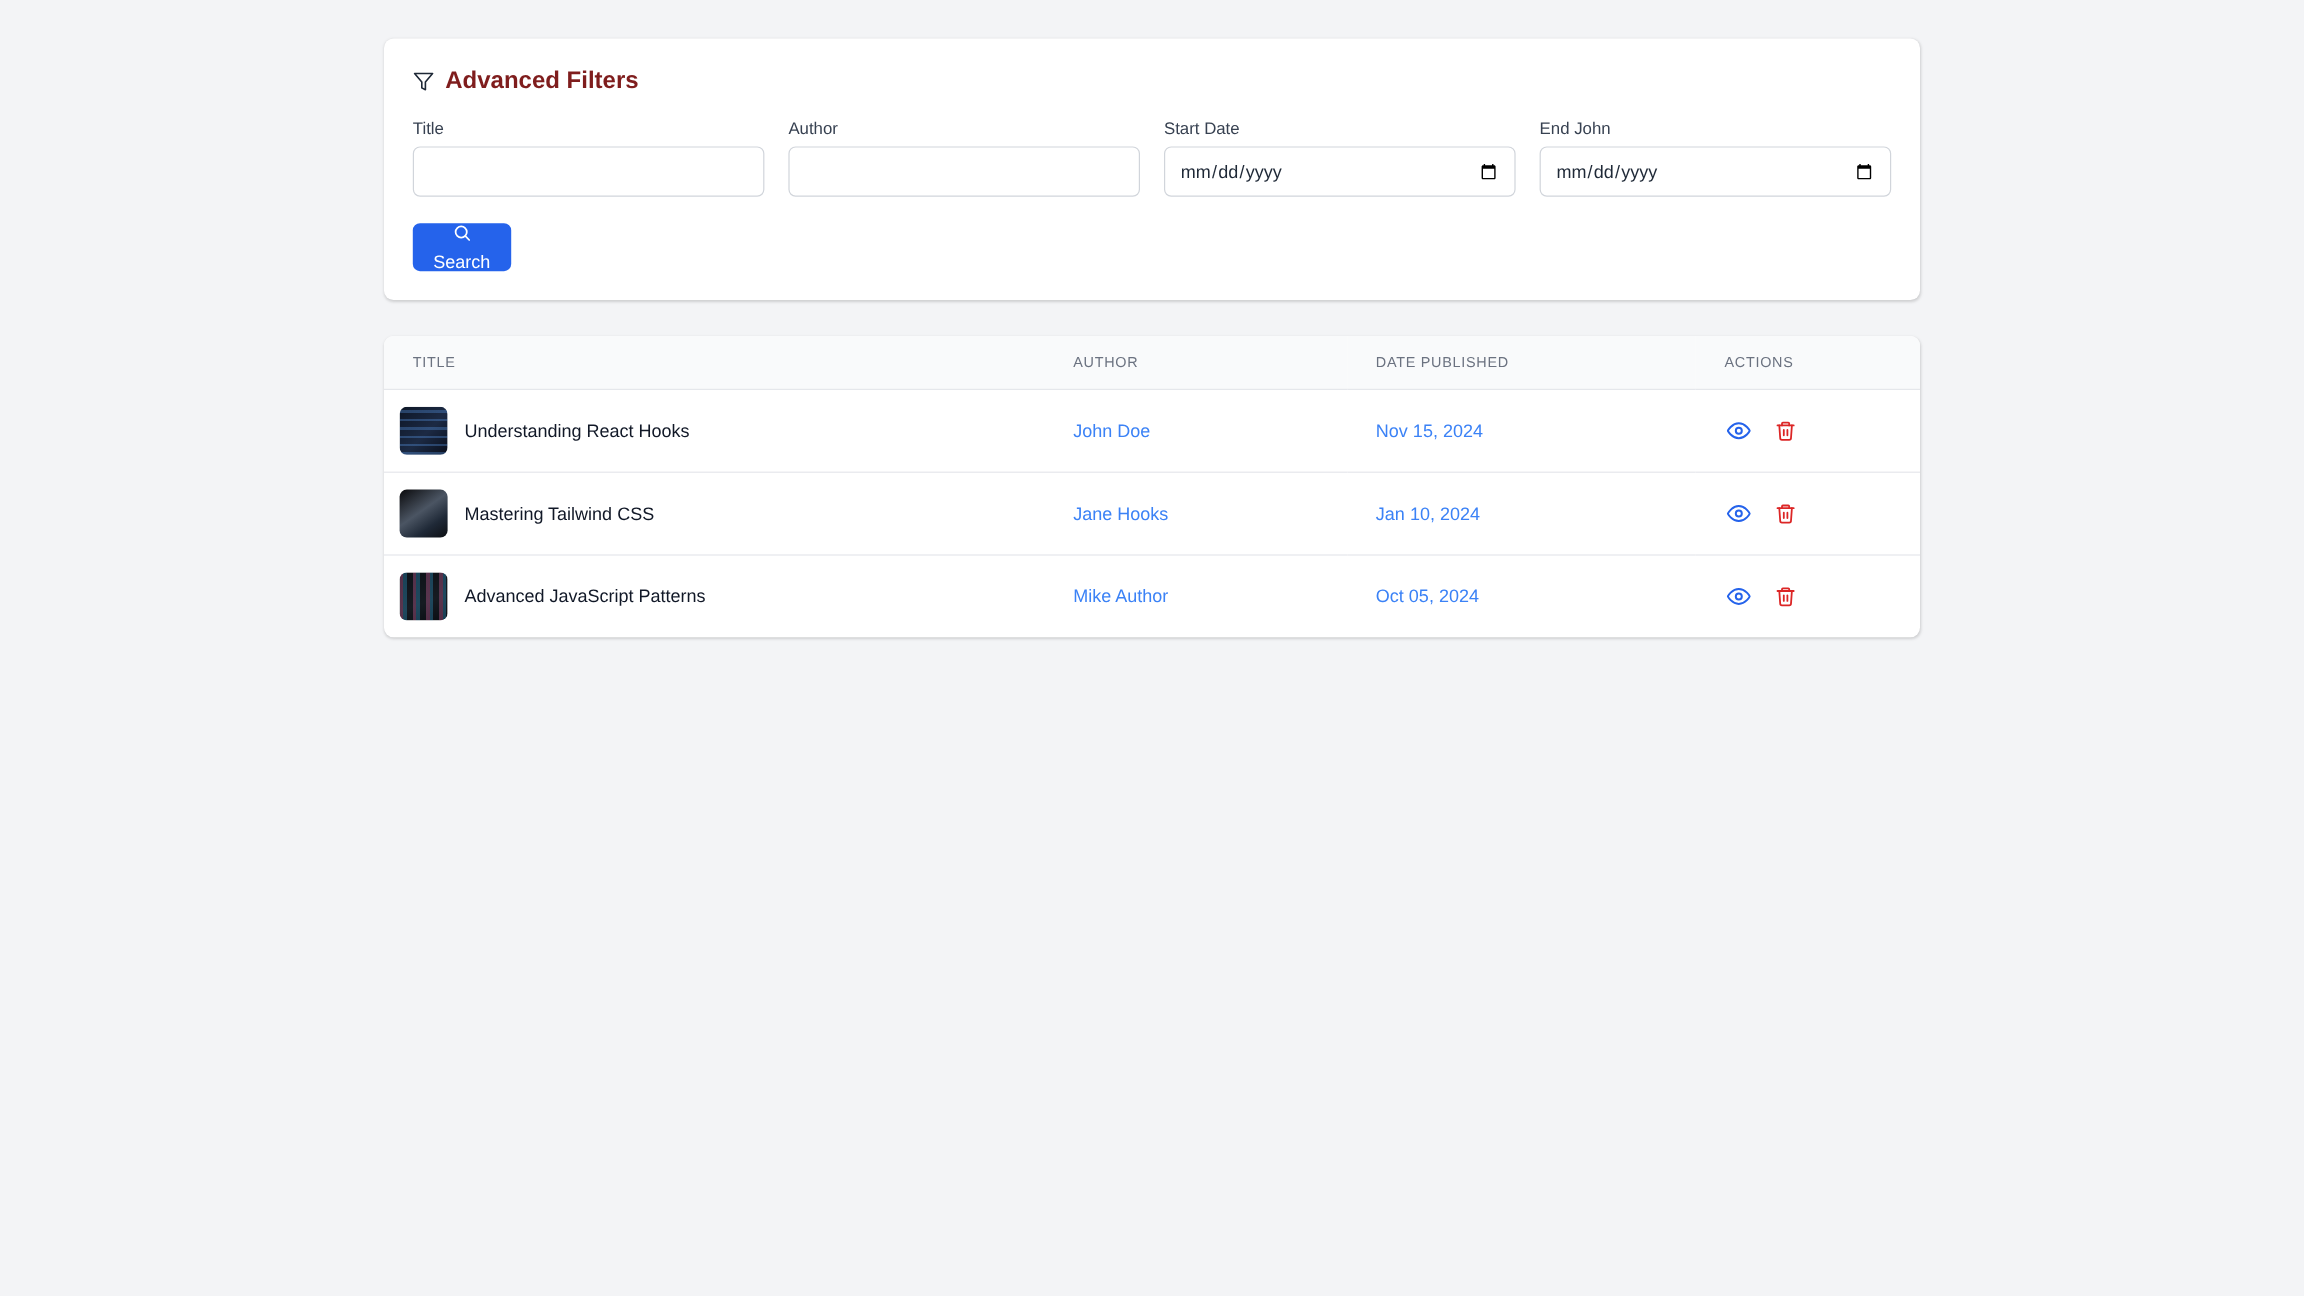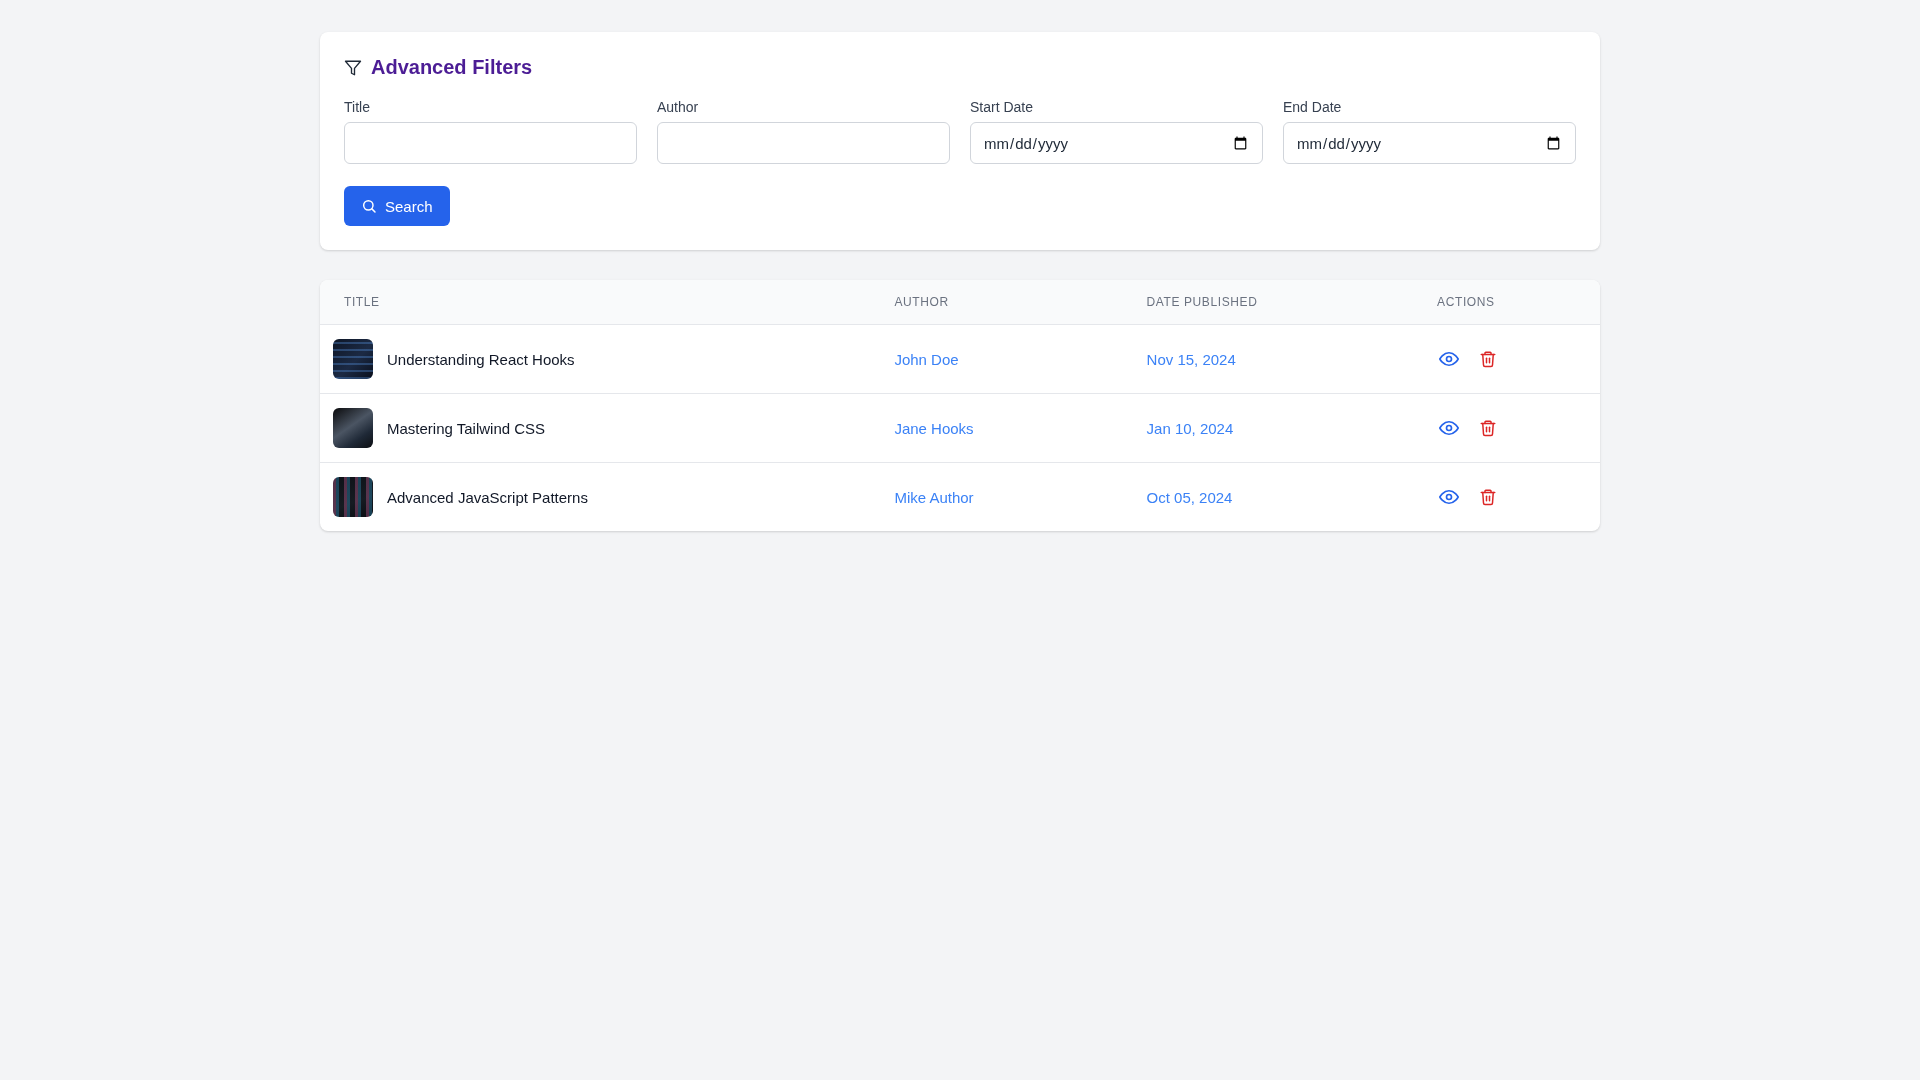"Advanced Filters" .filters-header h2 { color: #4c1d95 -> #7f1d1d }
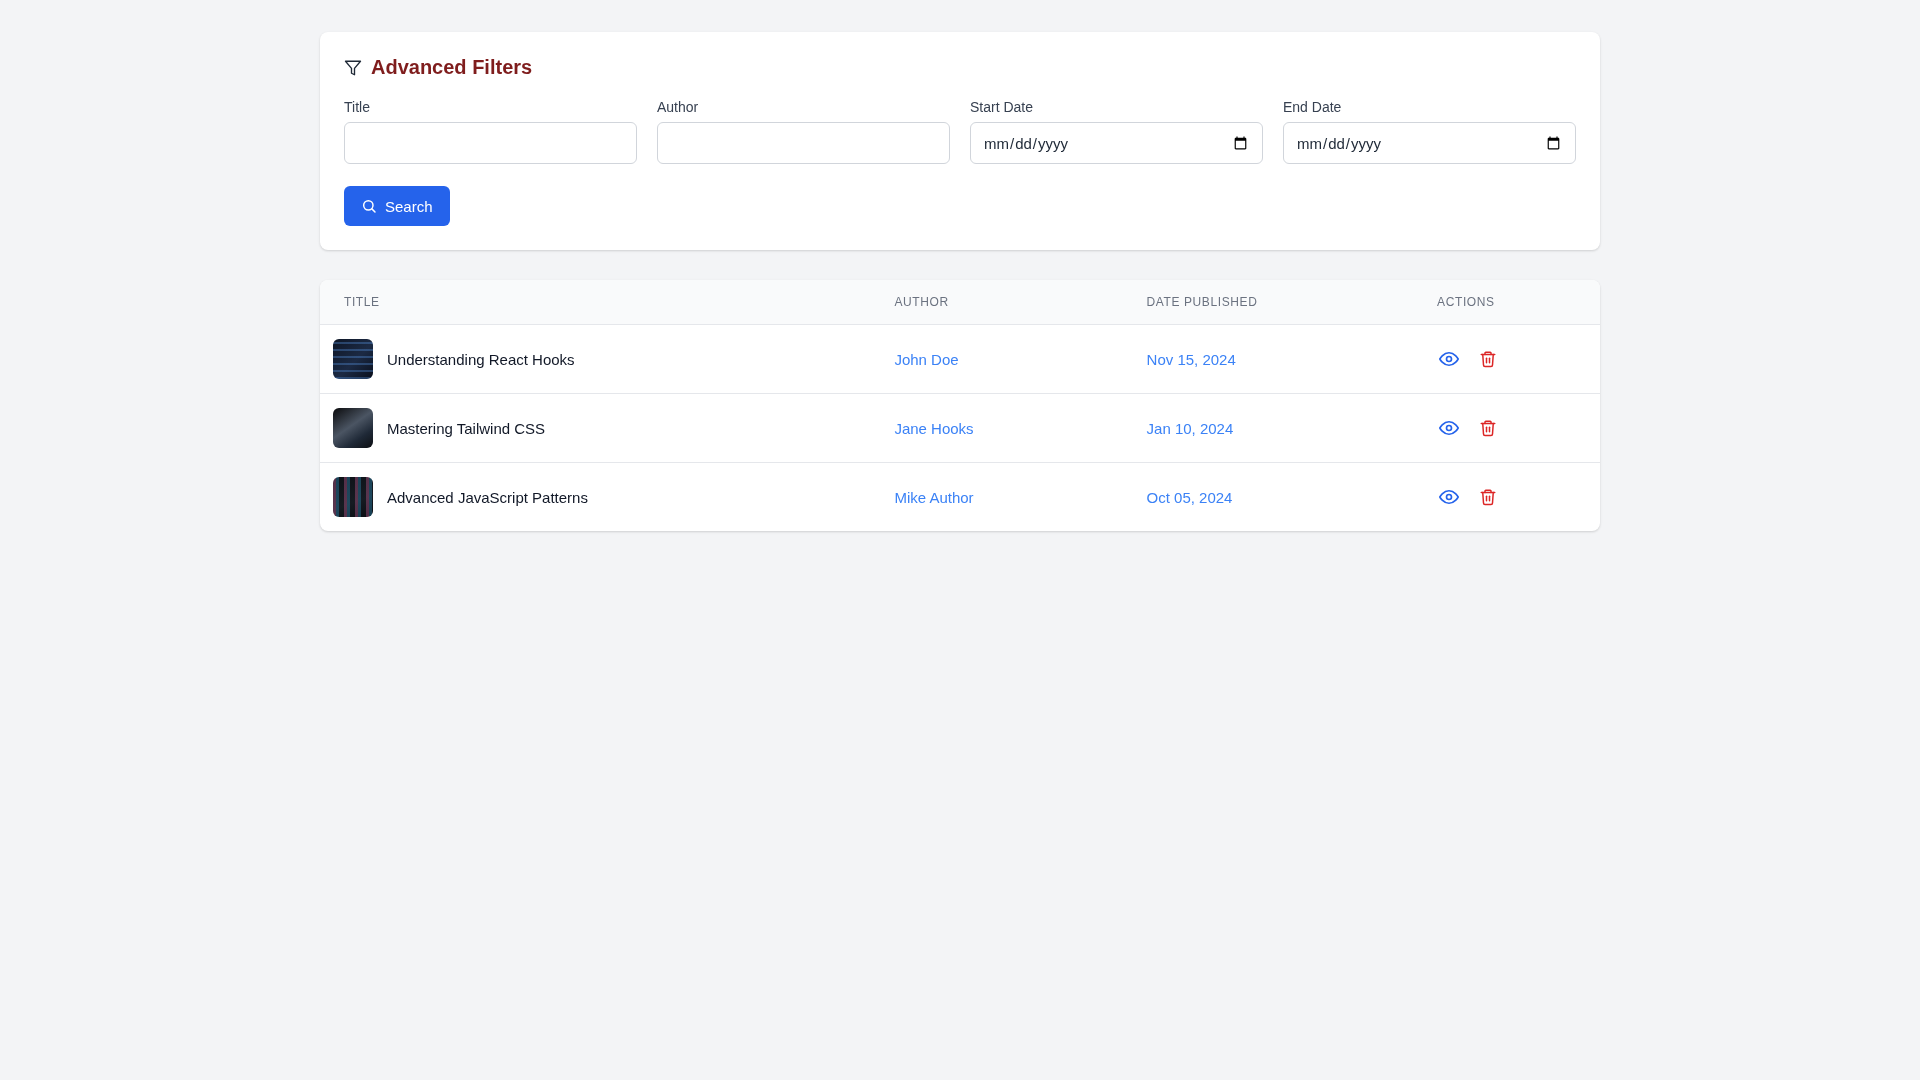"End Date" label { text: Date -> John }
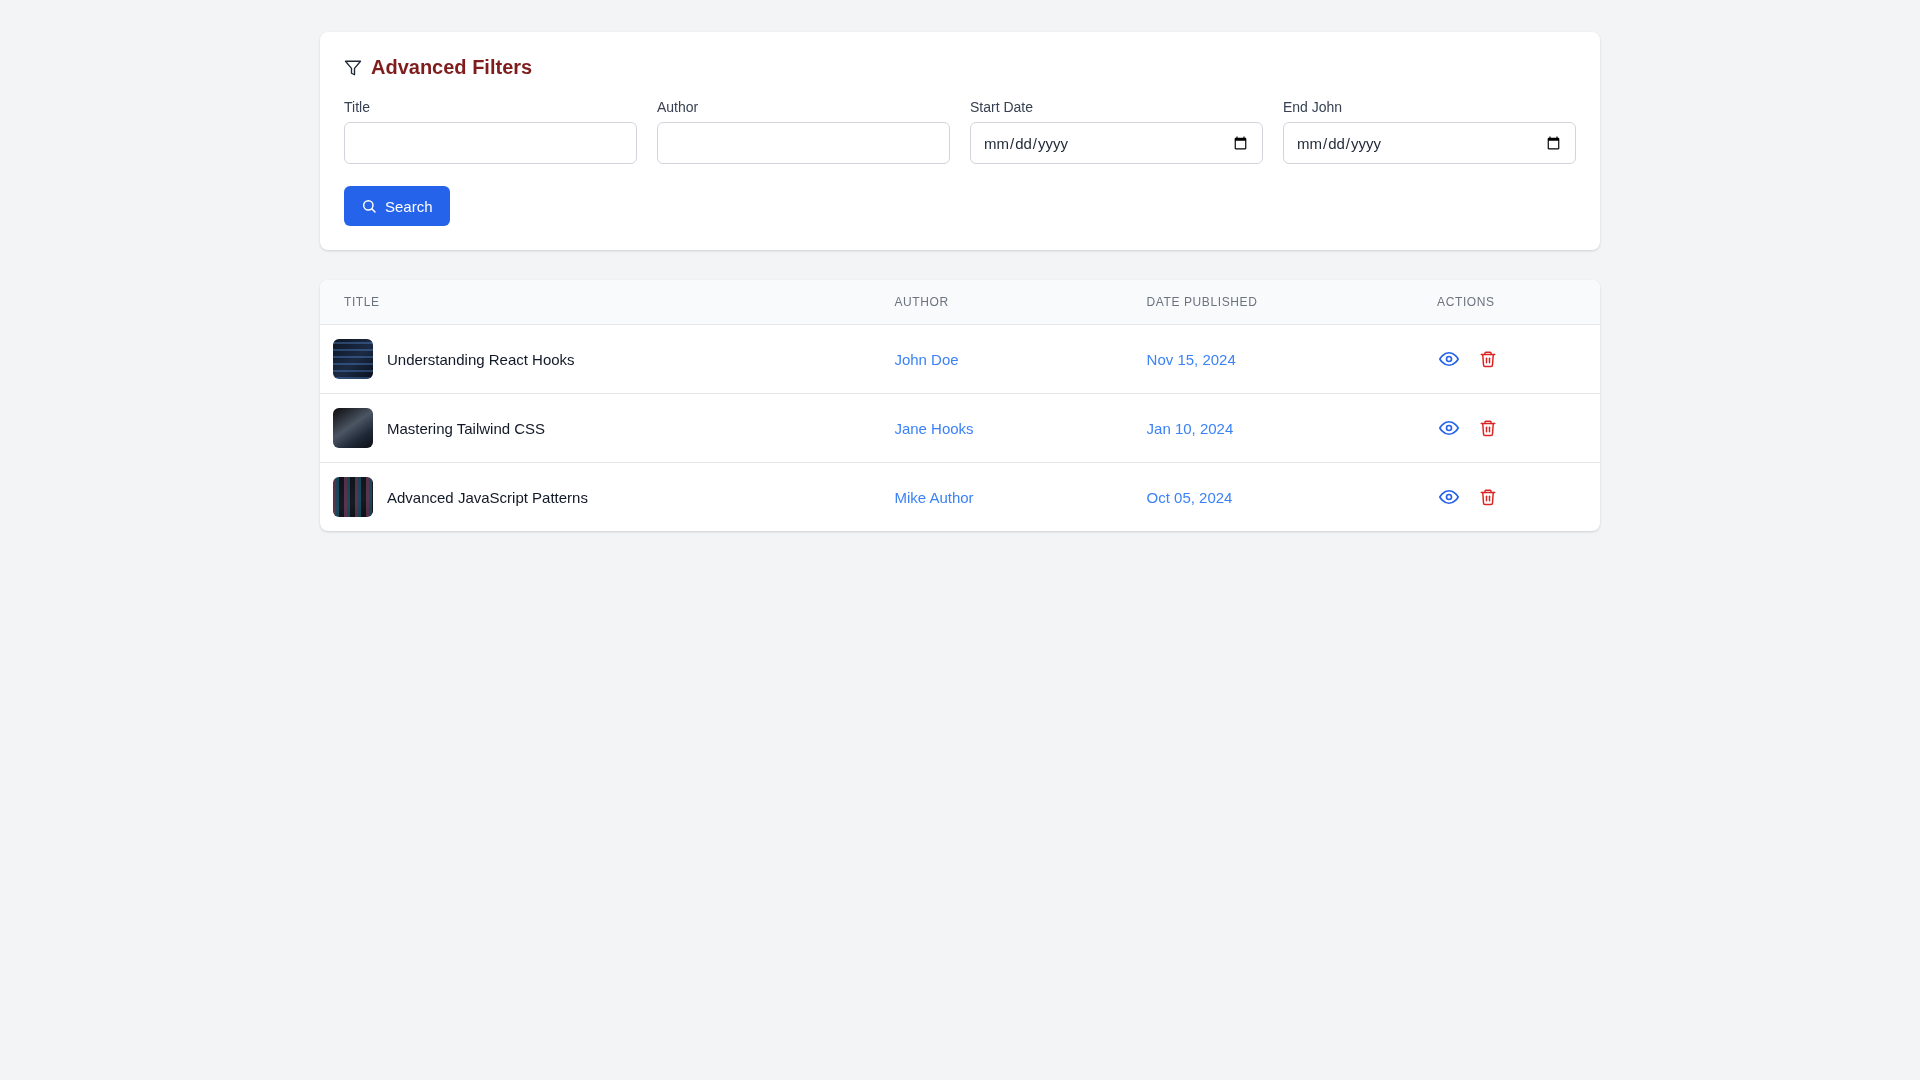"Search" .search-btn { flex-direction: none -> column }
